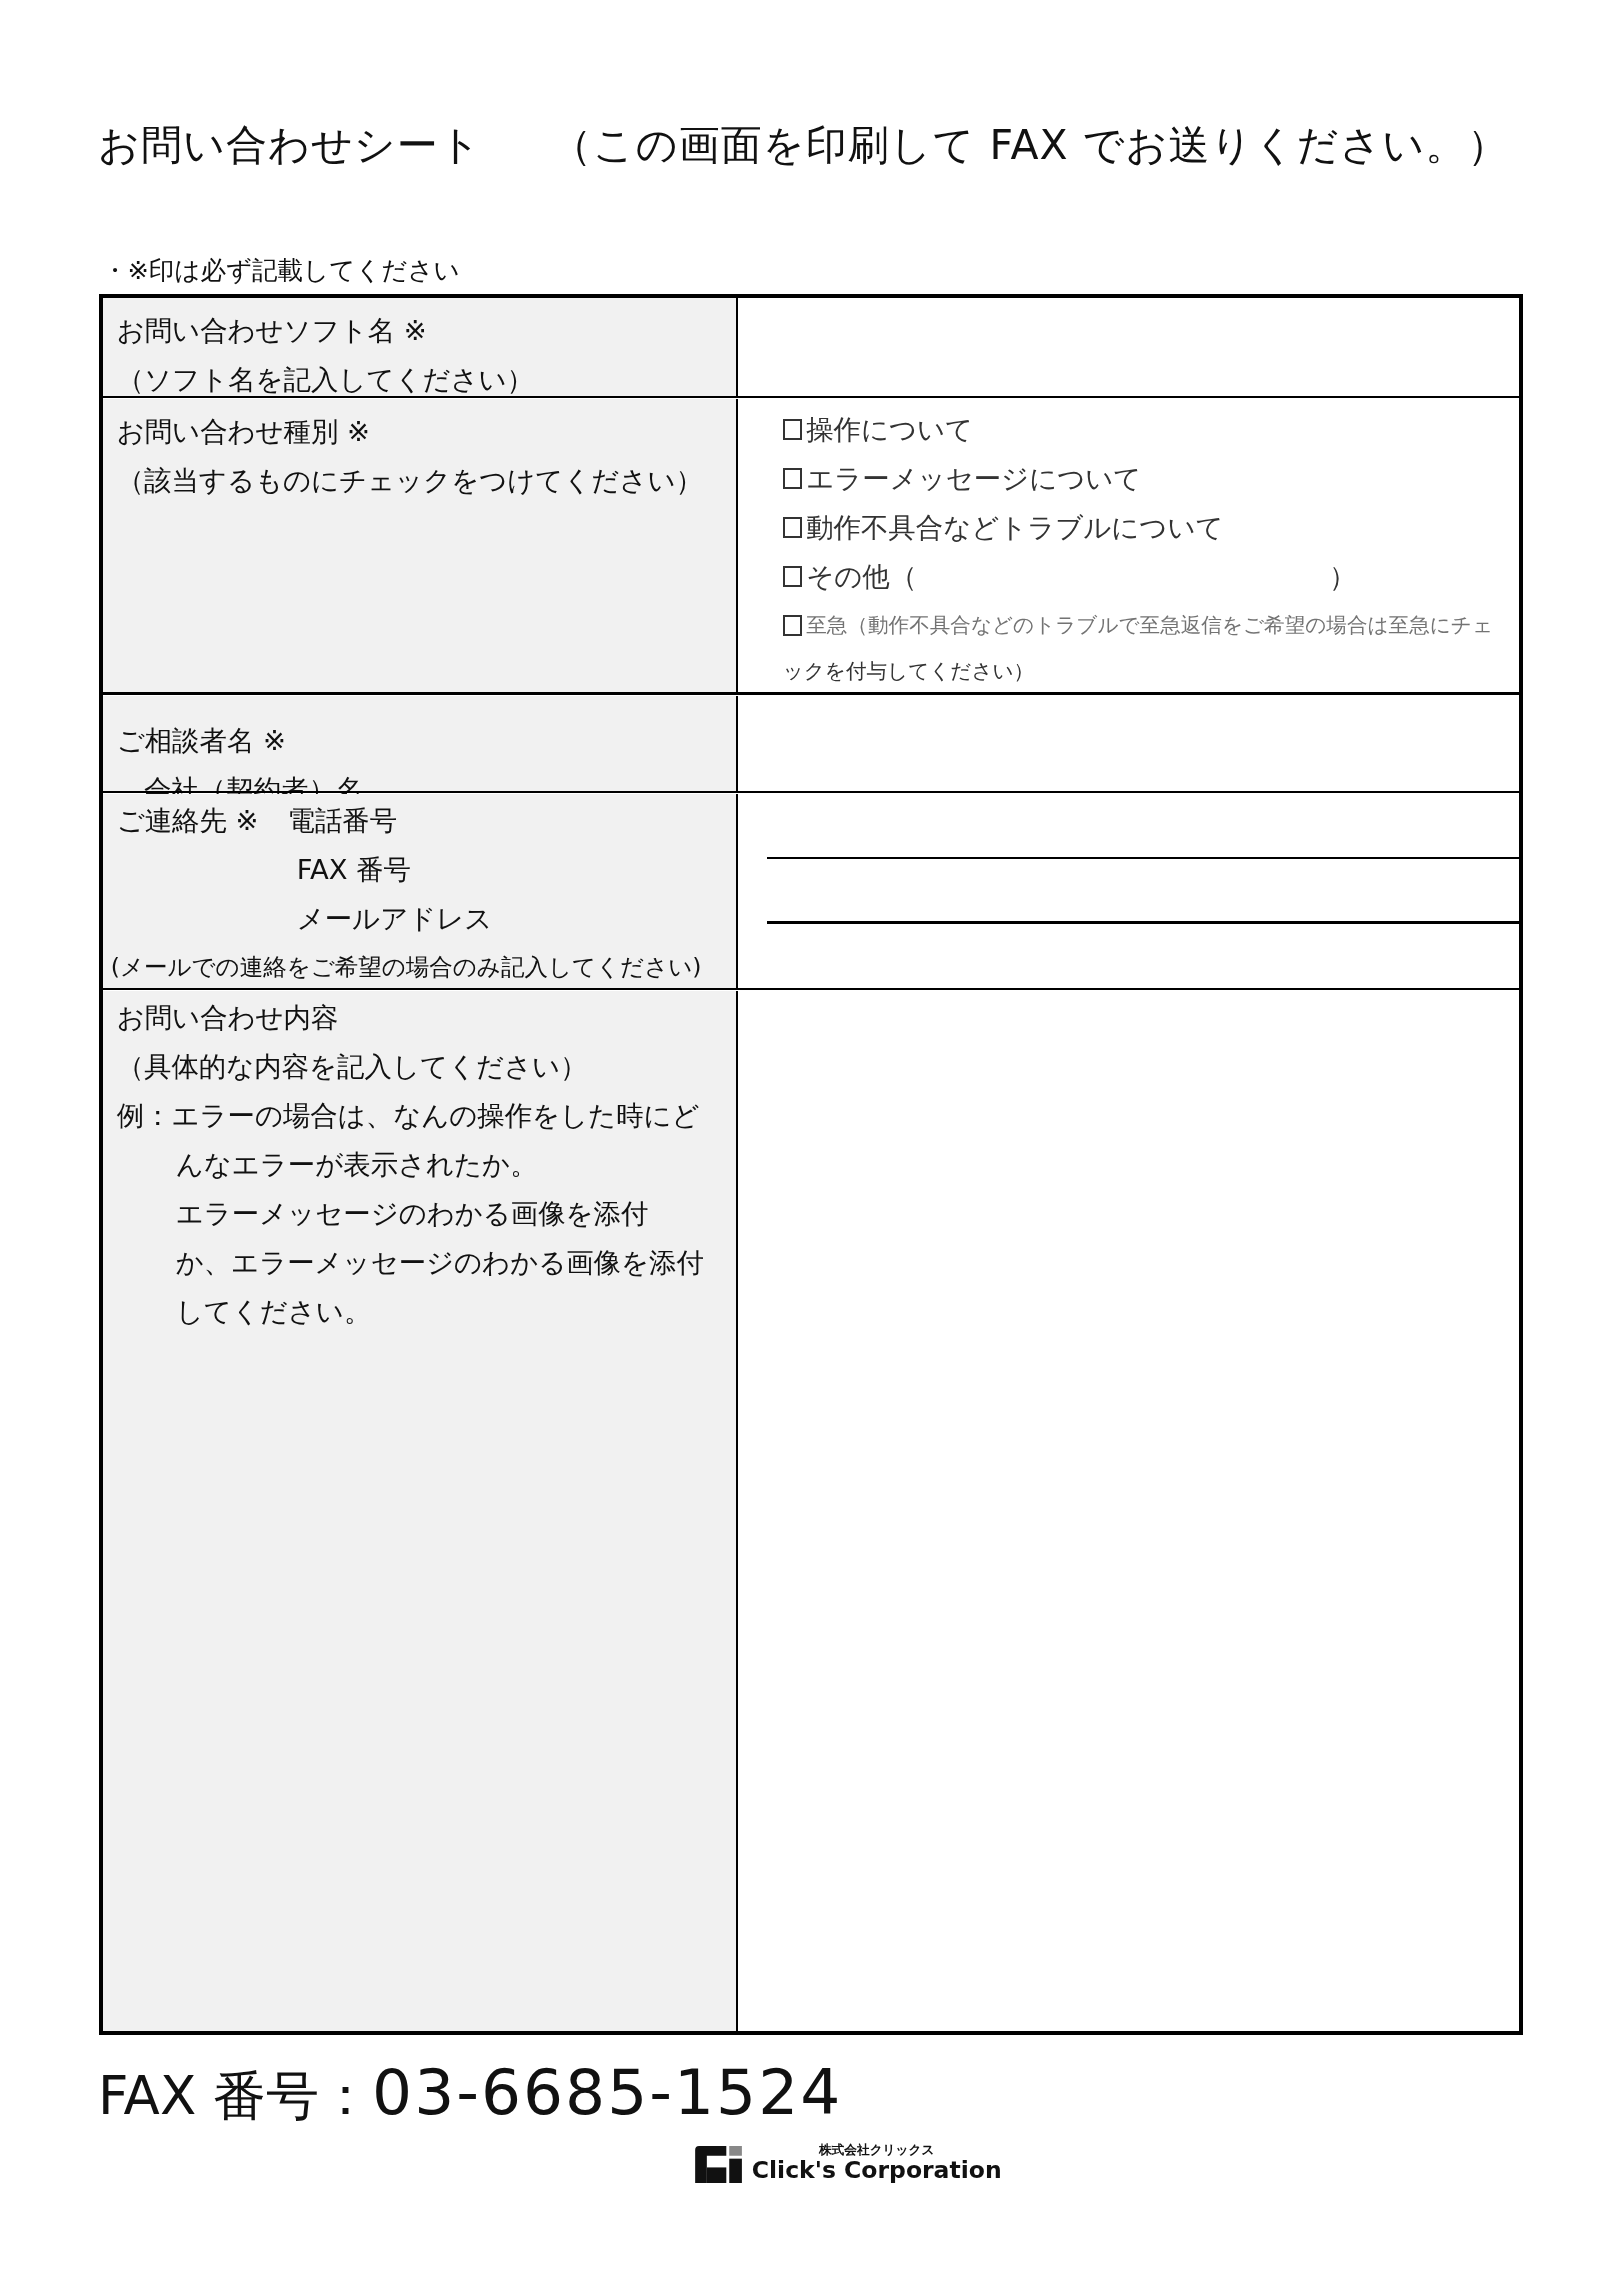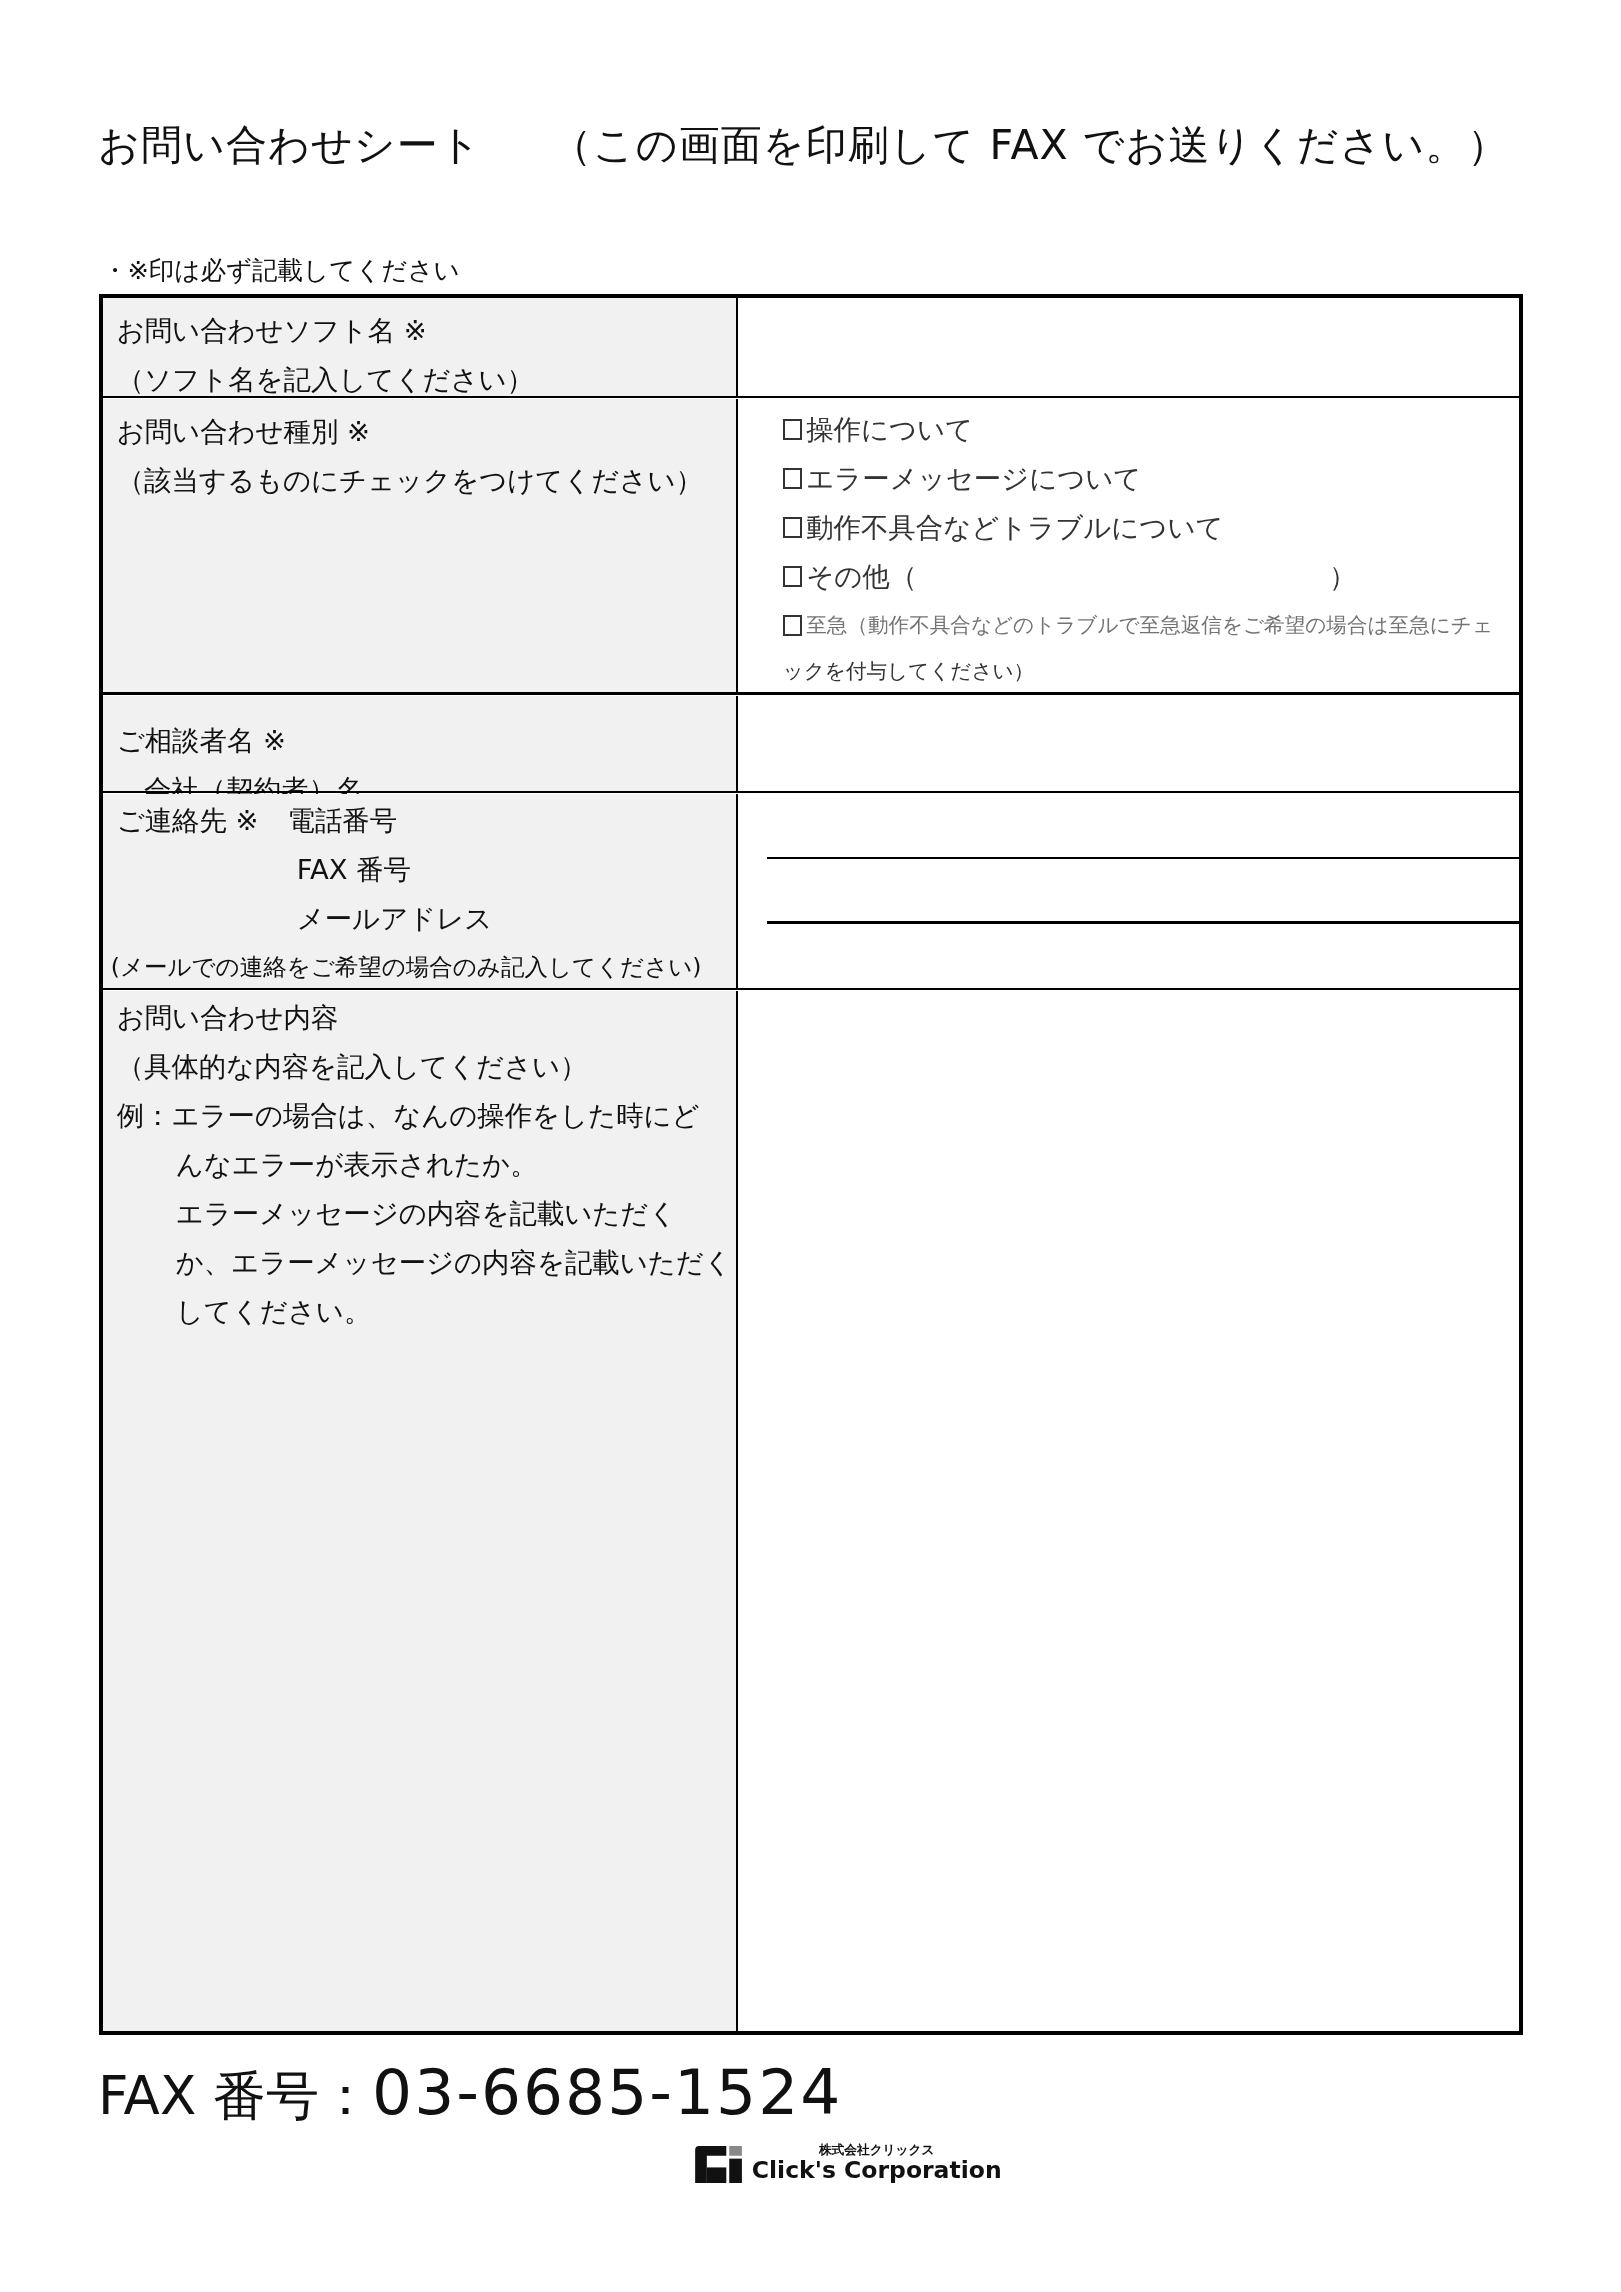"エラーメッセージの内容を記載いただく" div.line { text: 内容を記載いただく -> わかる画像を添付 }
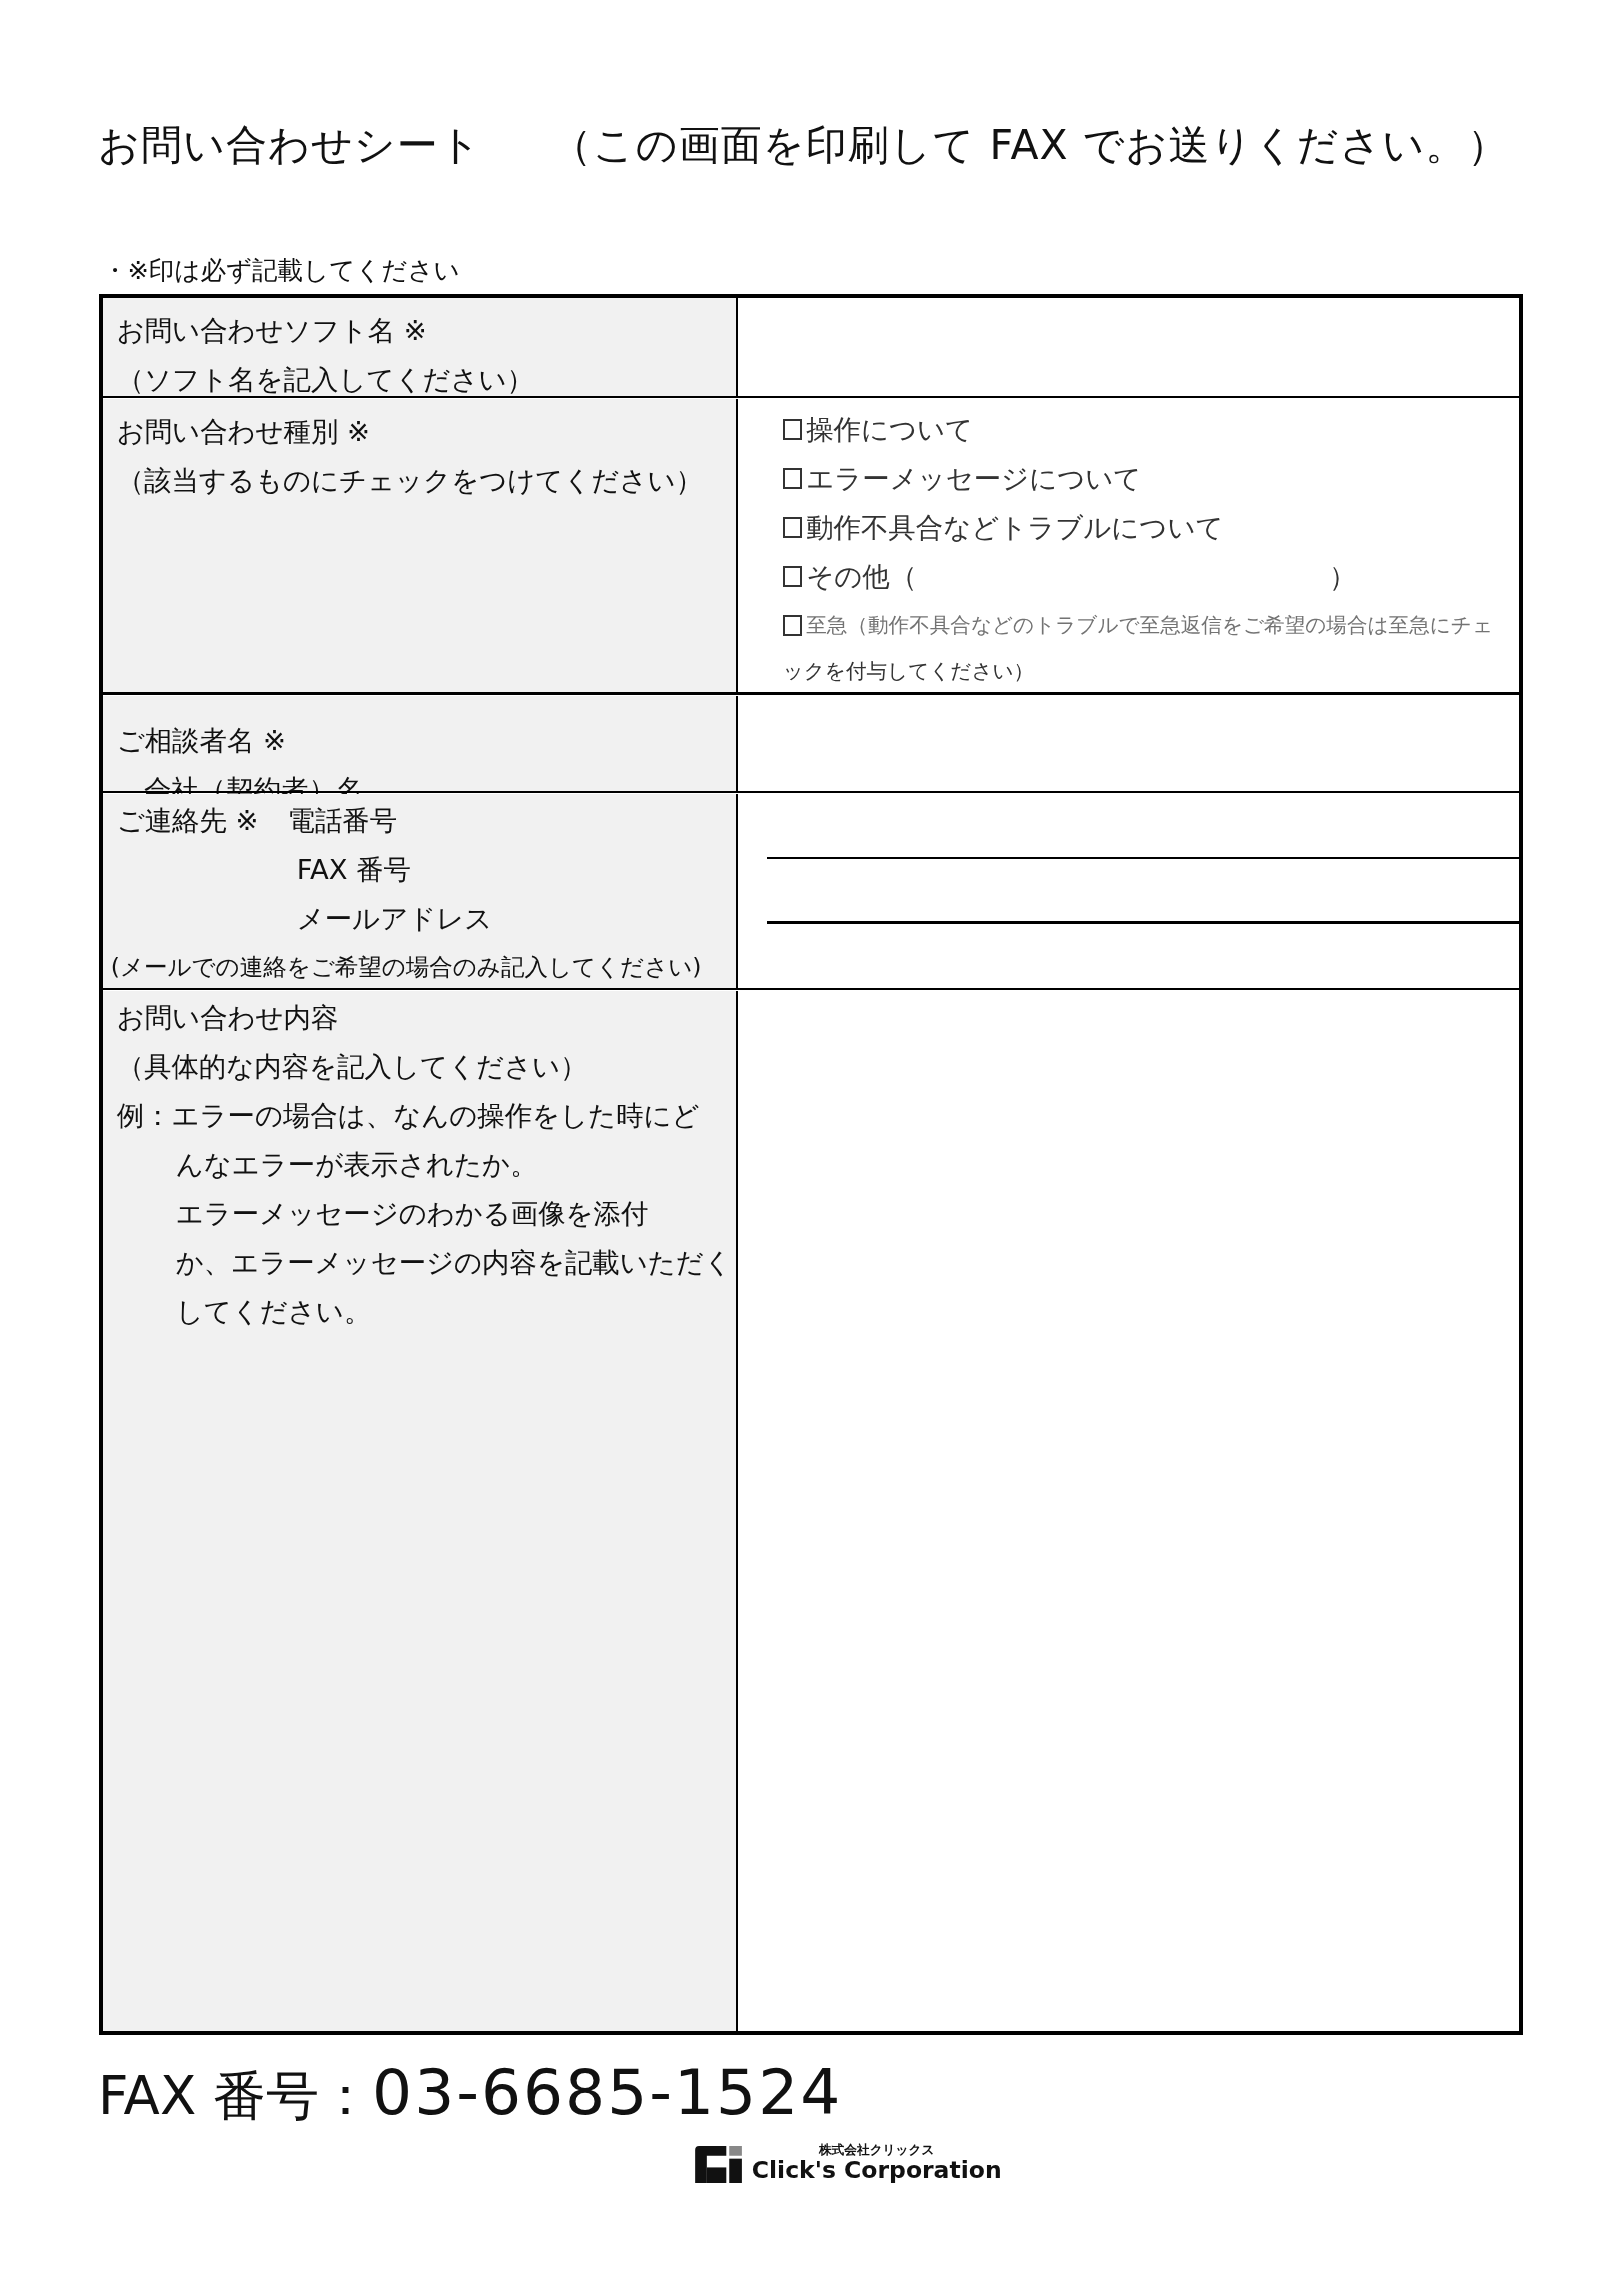"か、エラーメッセージの内容を記載いただく" div.line { text: 内容を記載いただく -> わかる画像を添付 }
